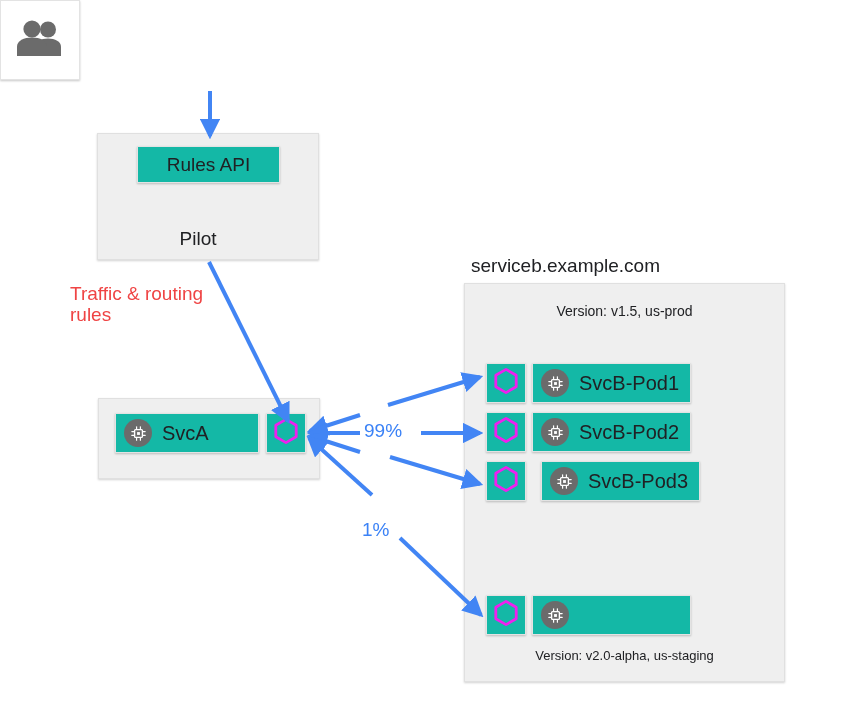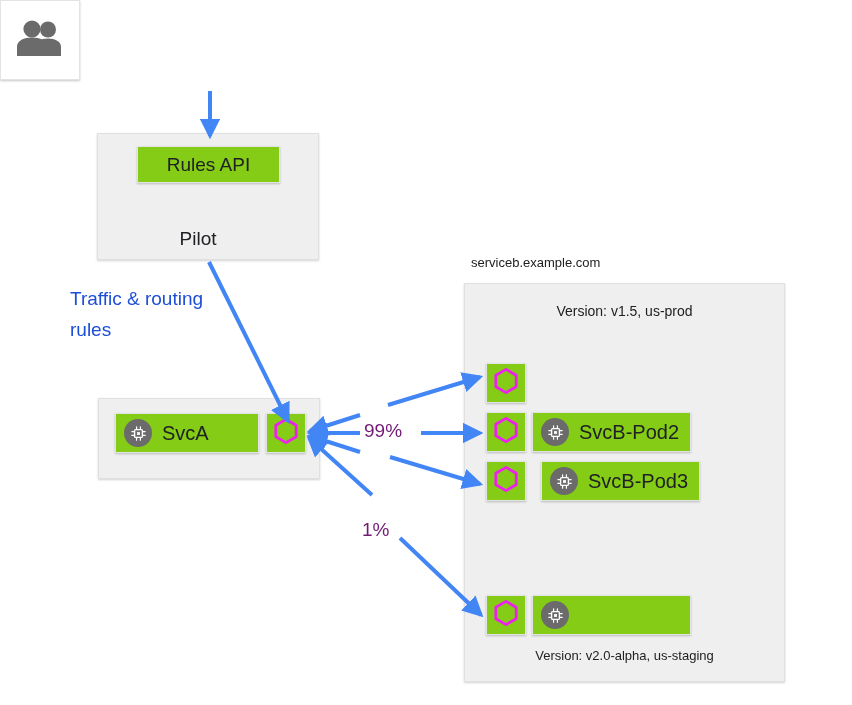"Rules API" .card { background: #84cc16 -> #14b8a6 }
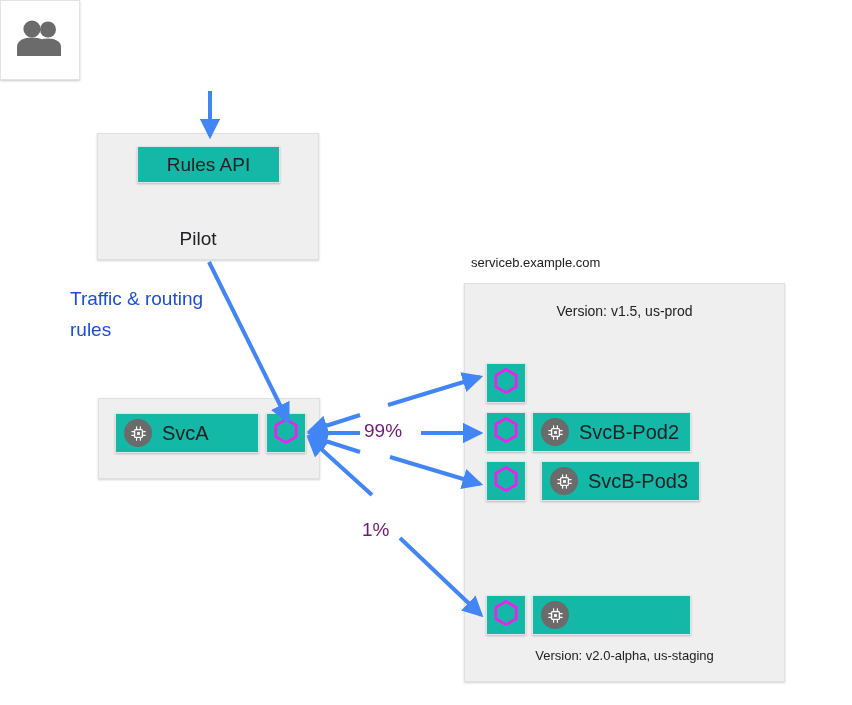"serviceb.example.com" #serviceb-title { font-size: 13px -> 19px }
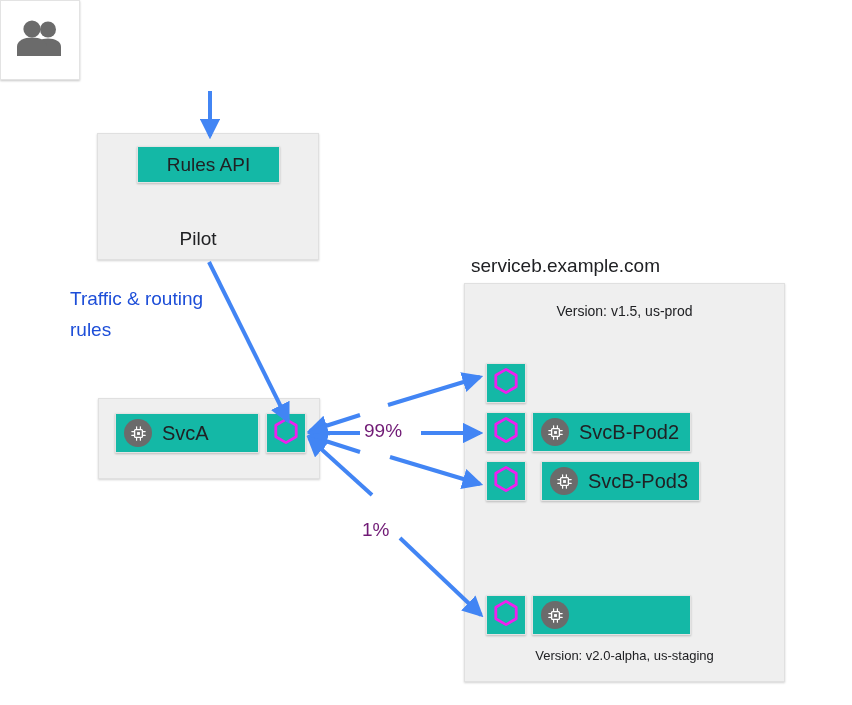"Traffic & routing" .freetext { color: #1d4ed8 -> #ef4444; line-height: 31px -> 21px }
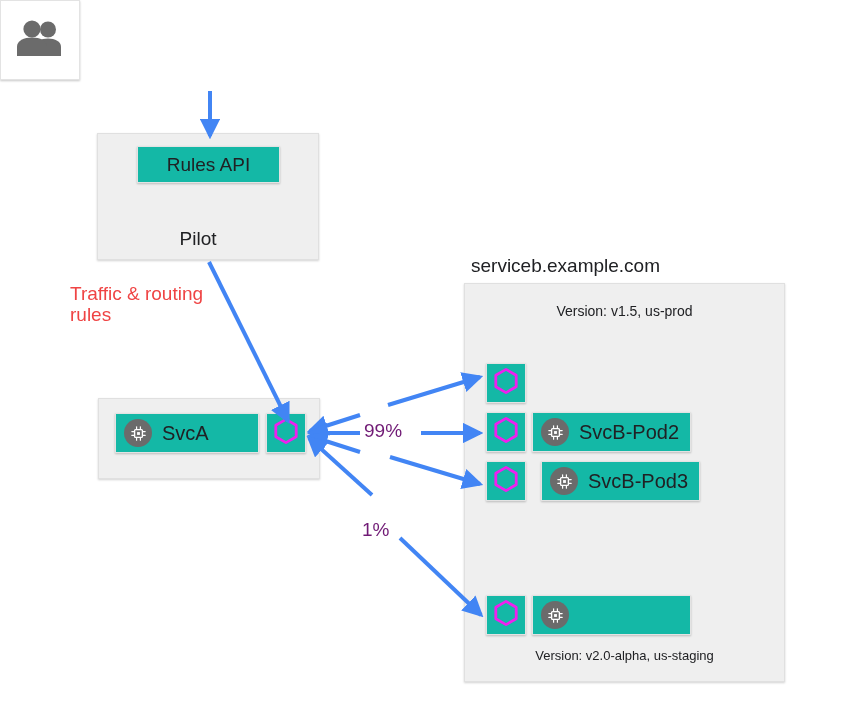"SvcB-Pod1" div.card { html: none -> <div> <span> <svg> <rect></rect> <rect></rect> <g> <line></line> <line></line> <line></line> <line></line> <line></line> <line></line> <line></line> <line></line> </g> </svg> </span> <span>SvcB-Pod1</span> </div> }
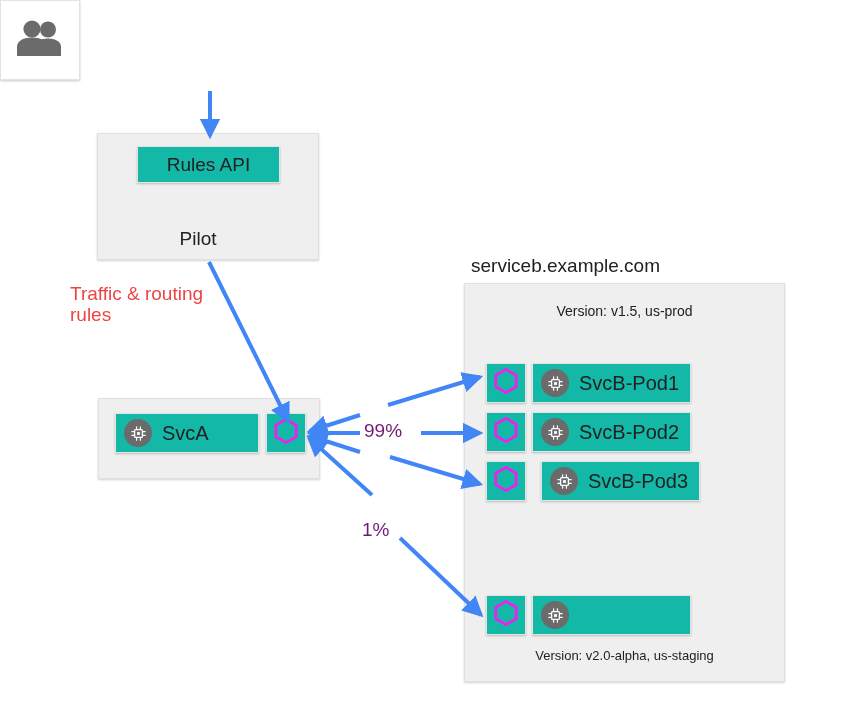"99%" .pct { color: #701a75 -> #3b82f6 }
